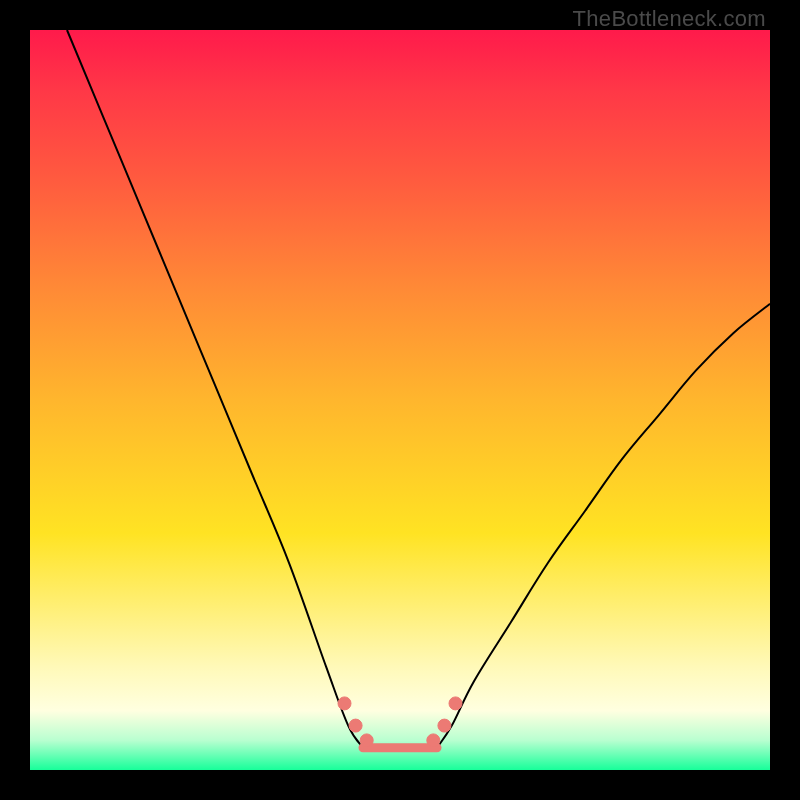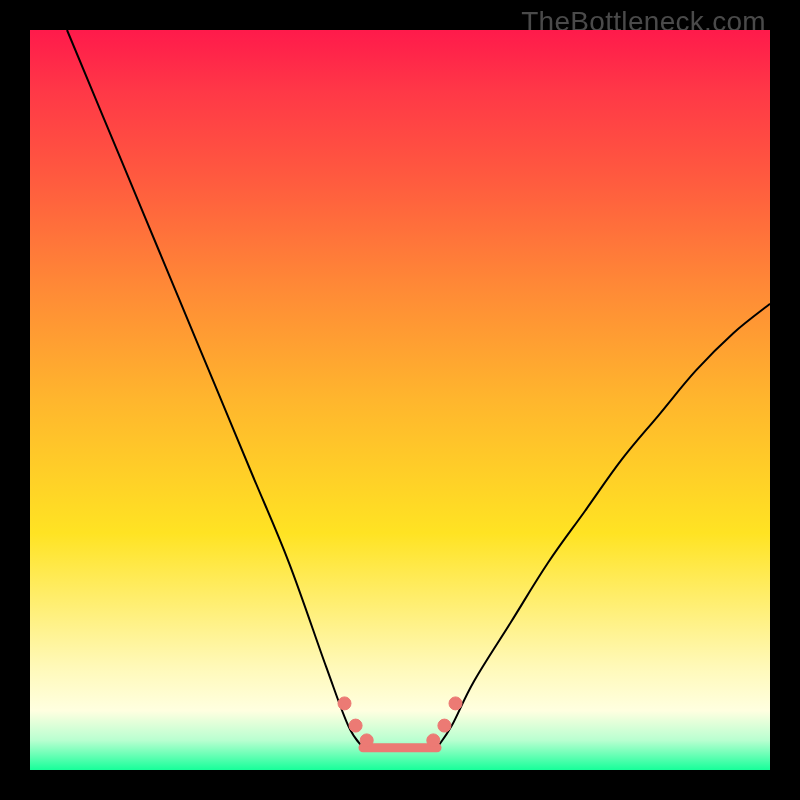"TheBottleneck.com" .watermark { font-size: 28px -> 22px }
